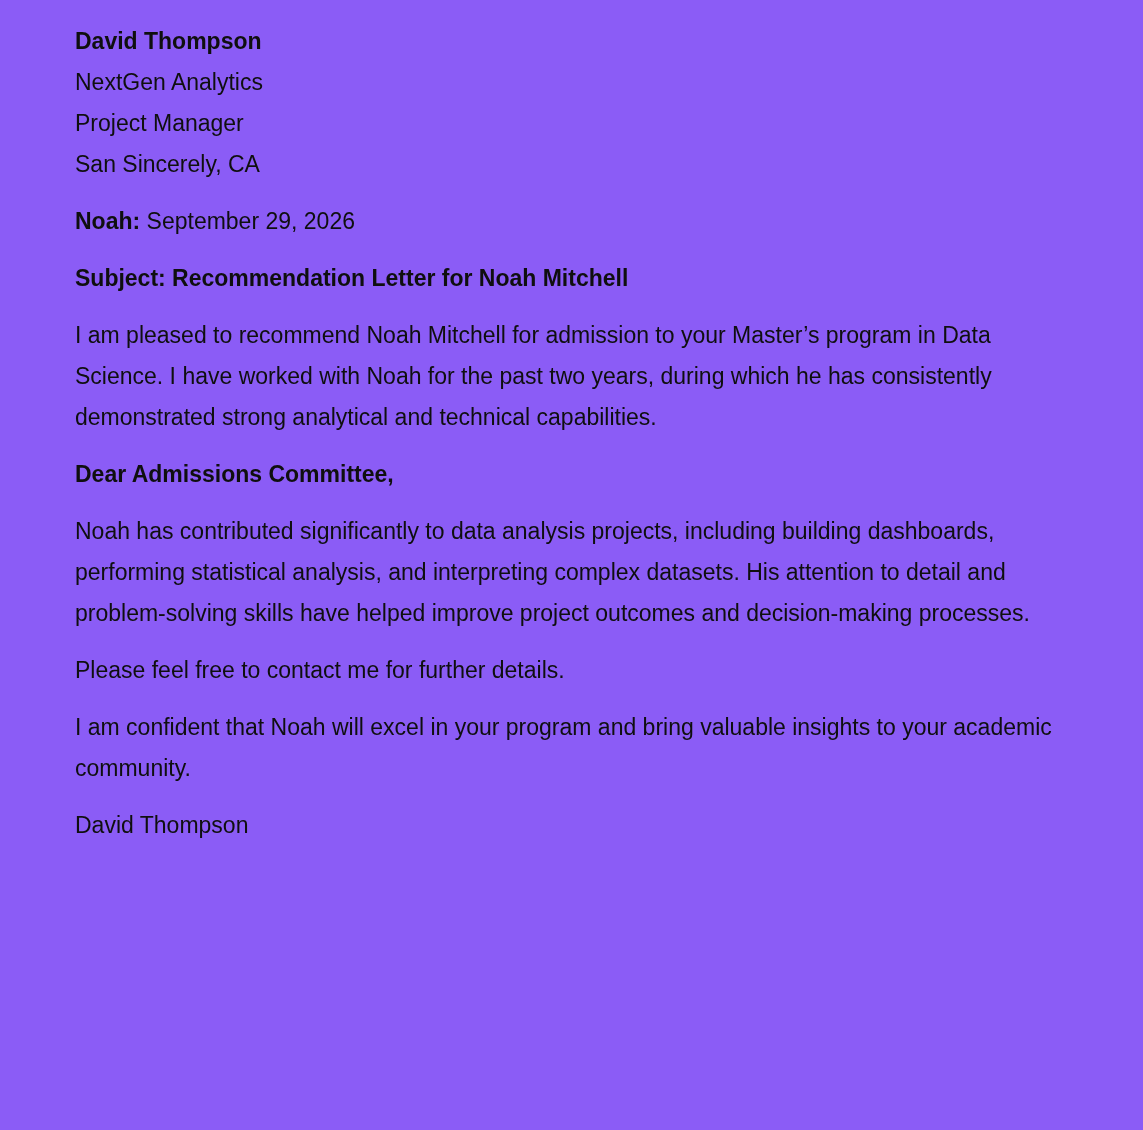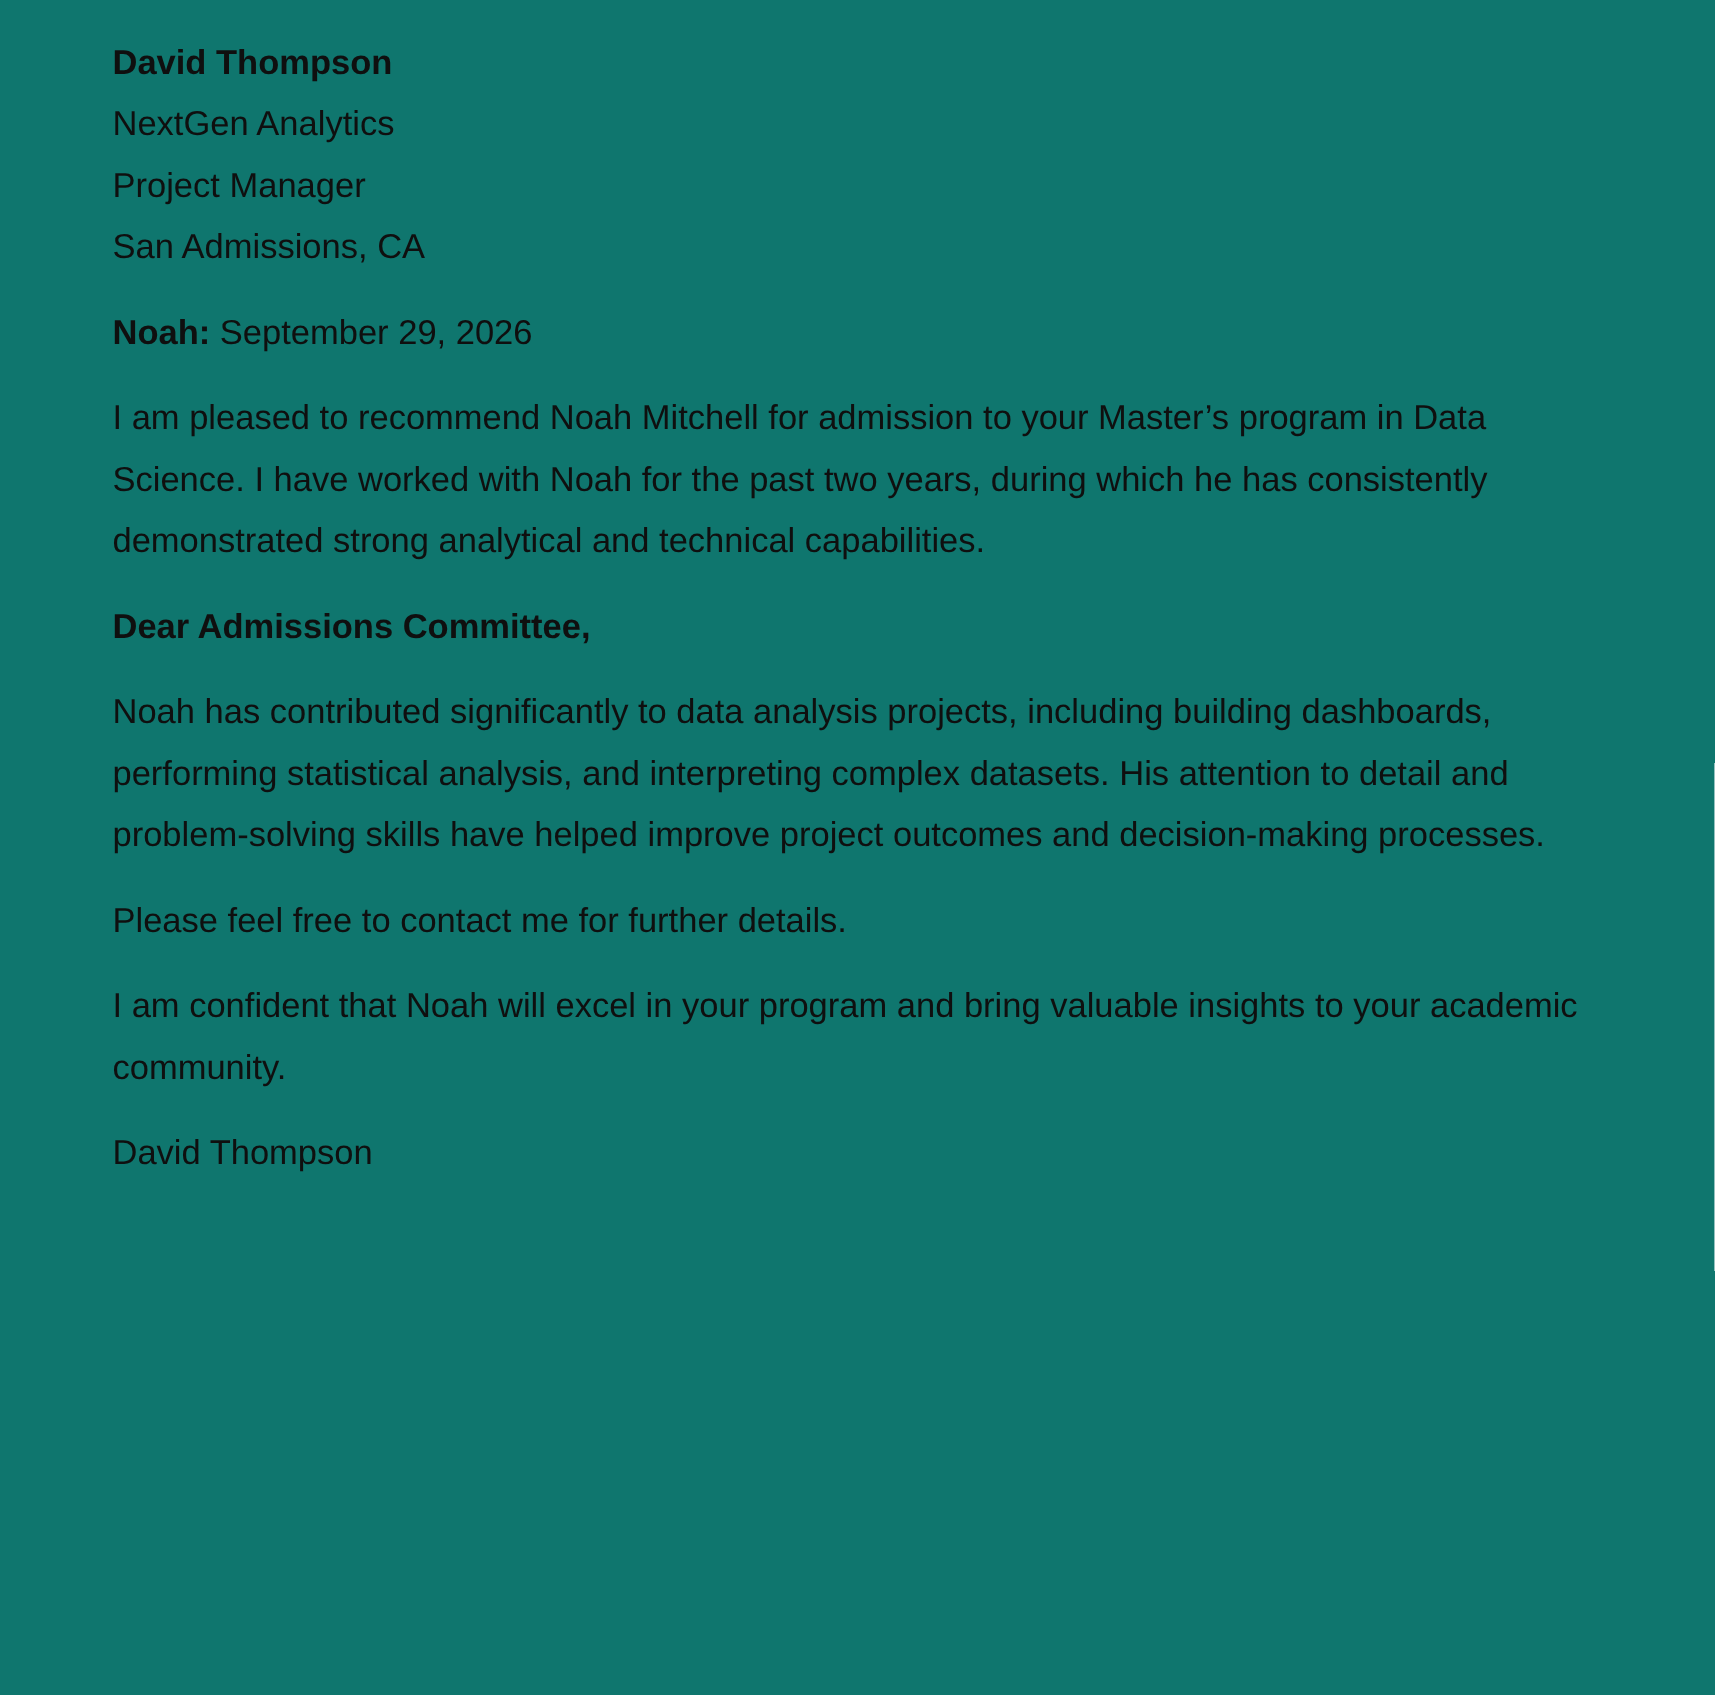"David Thompson" .letter { background: #0f766e -> #8b5cf6 }
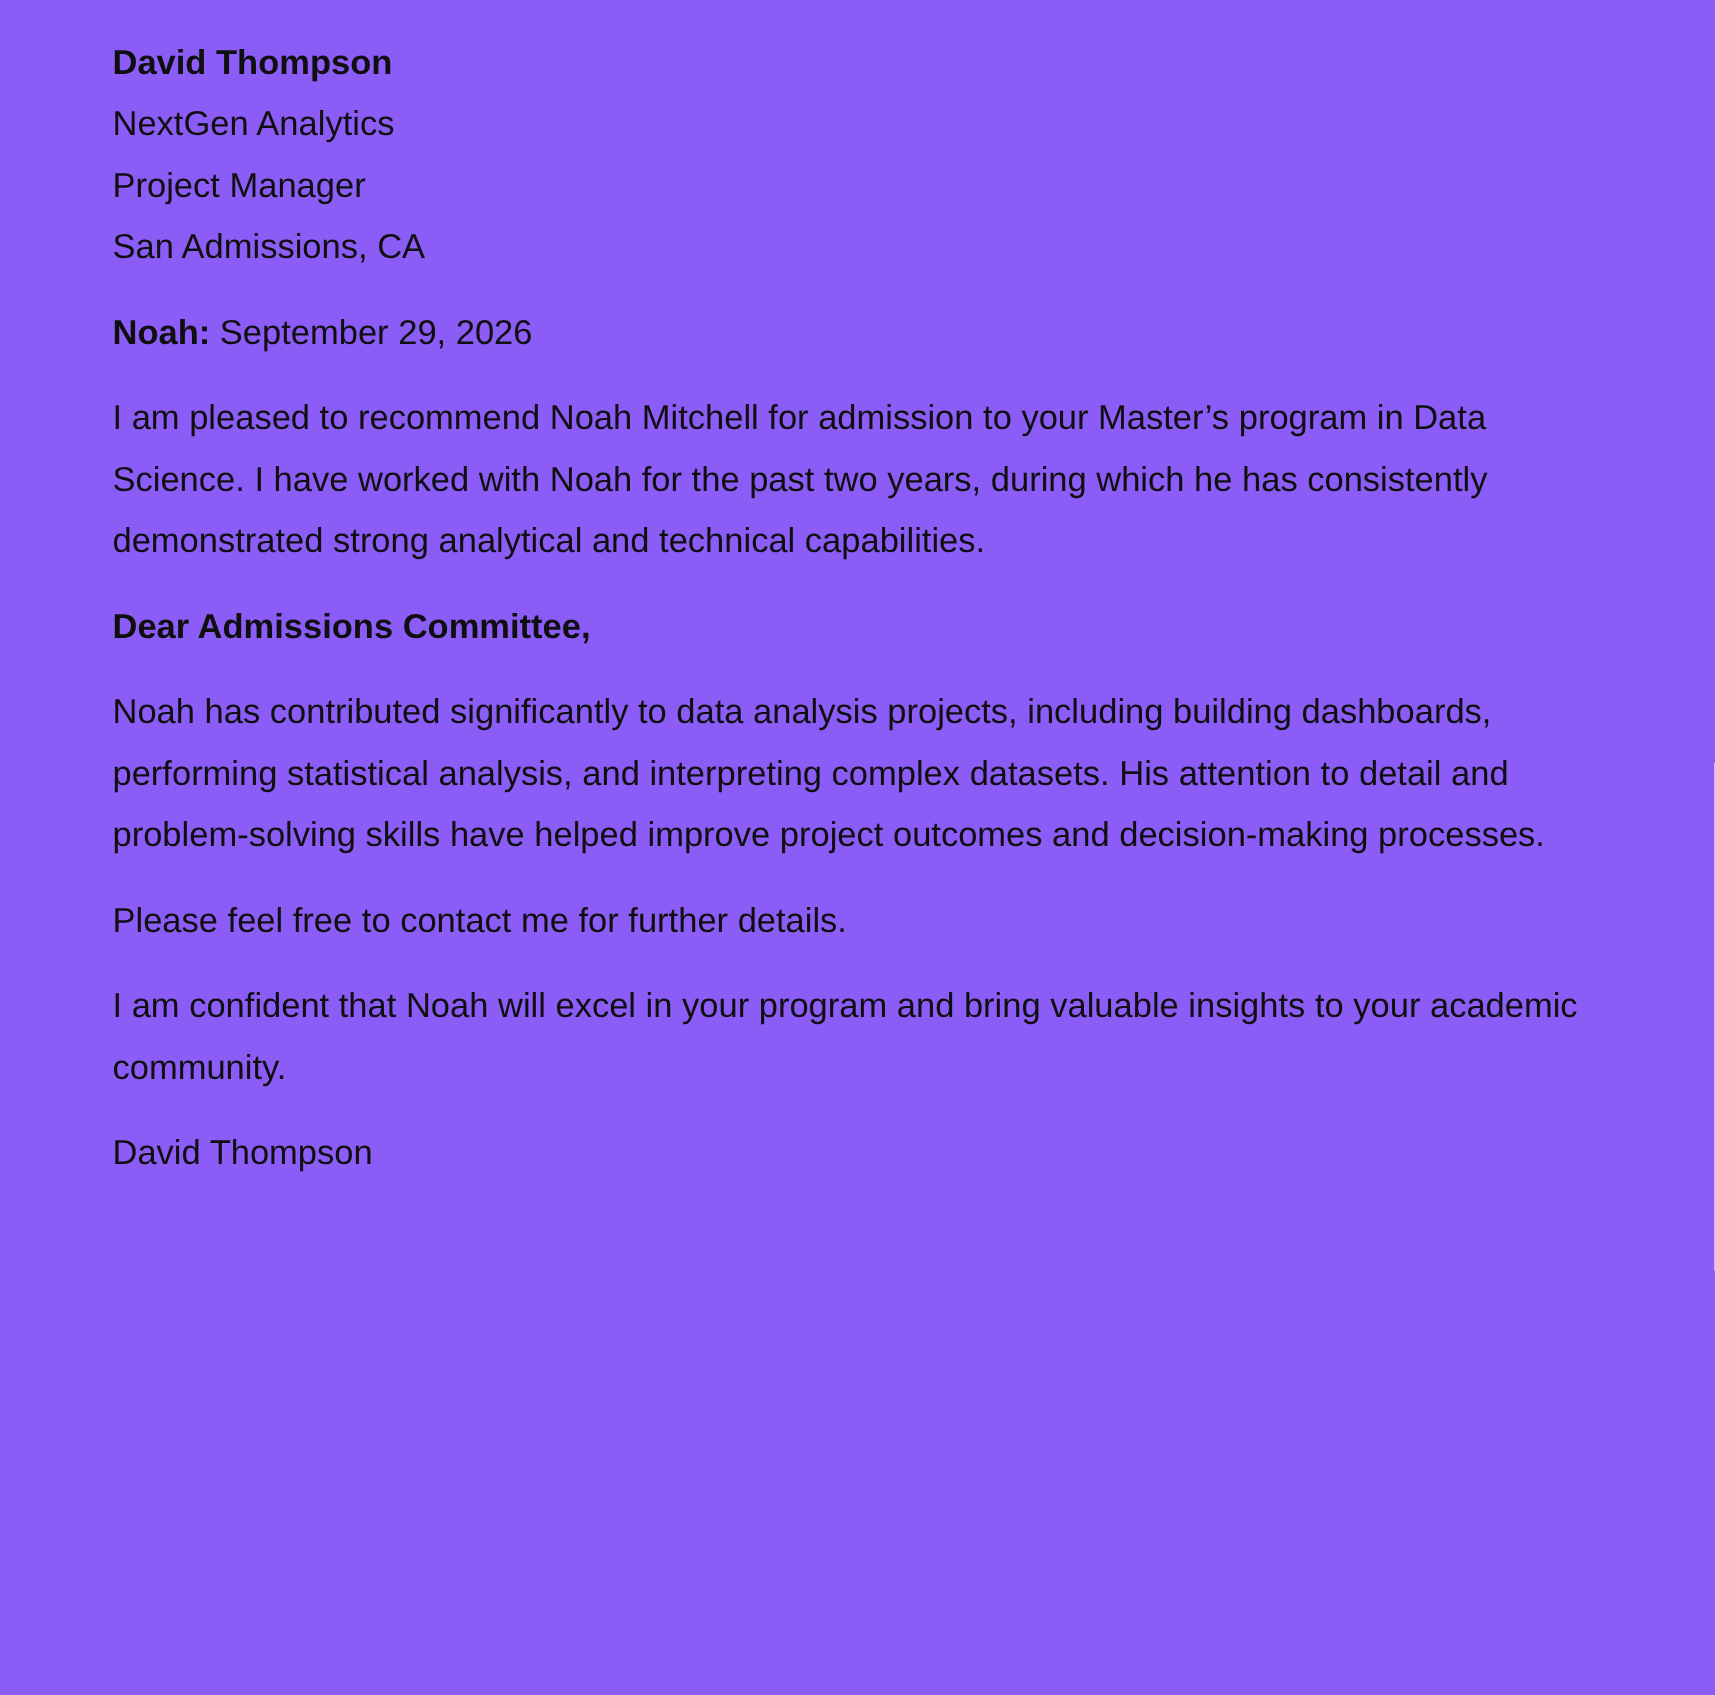"San Admissions, CA" span.line { text: Admissions -> Sincerely }
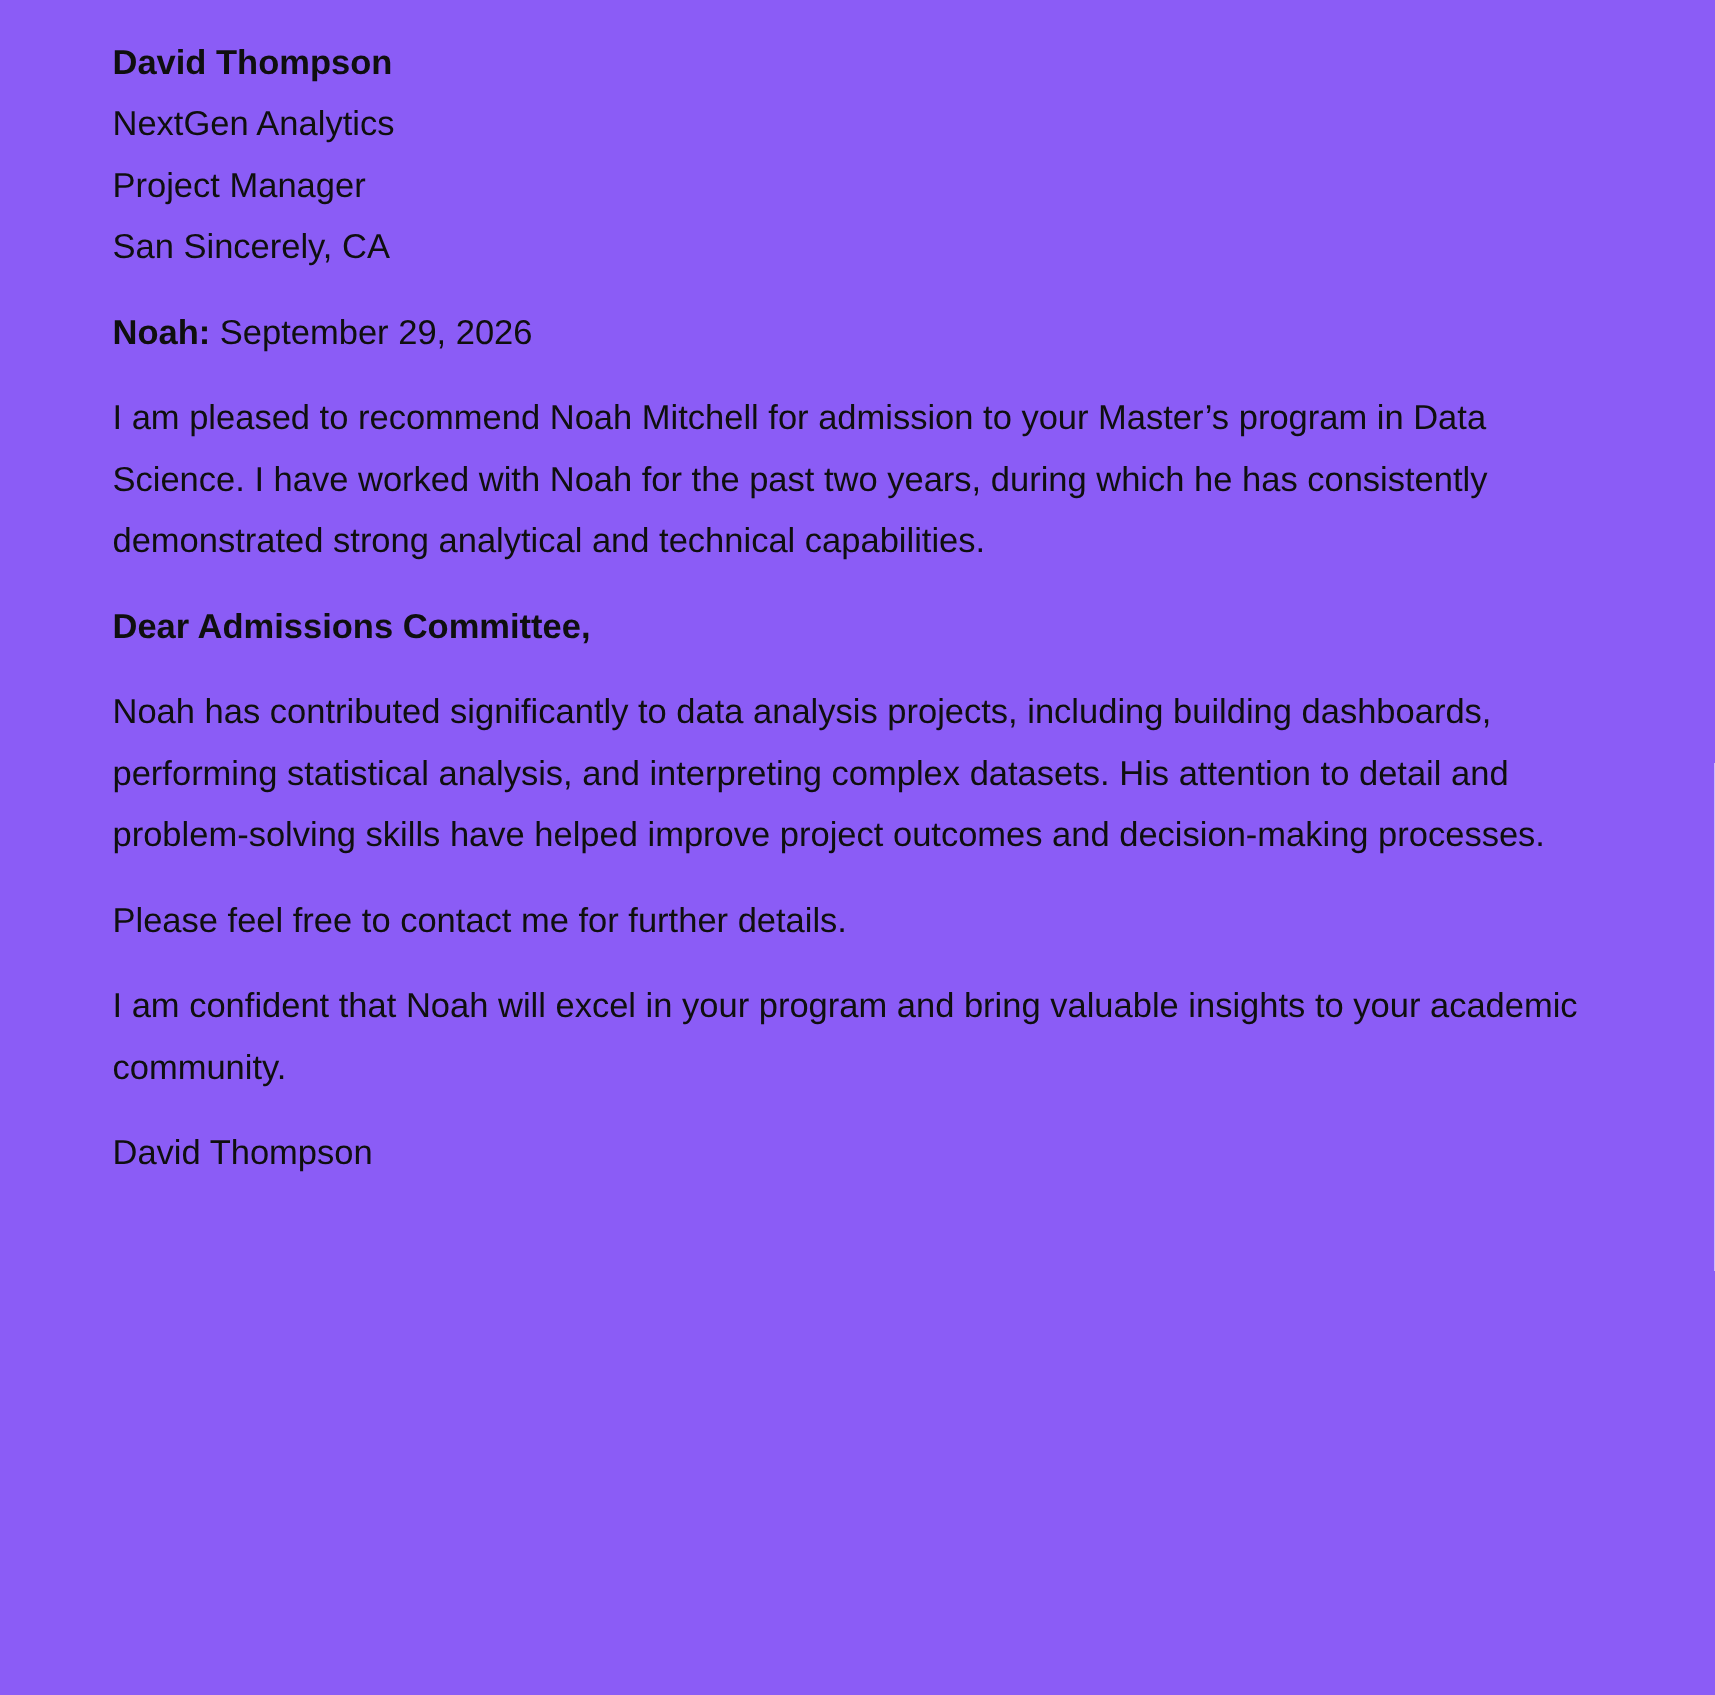"Subject: Recommendation Letter for Noah" div.block { html: none -> <div>Subject: Recommendation Letter for Noah Mitchell</div> }
